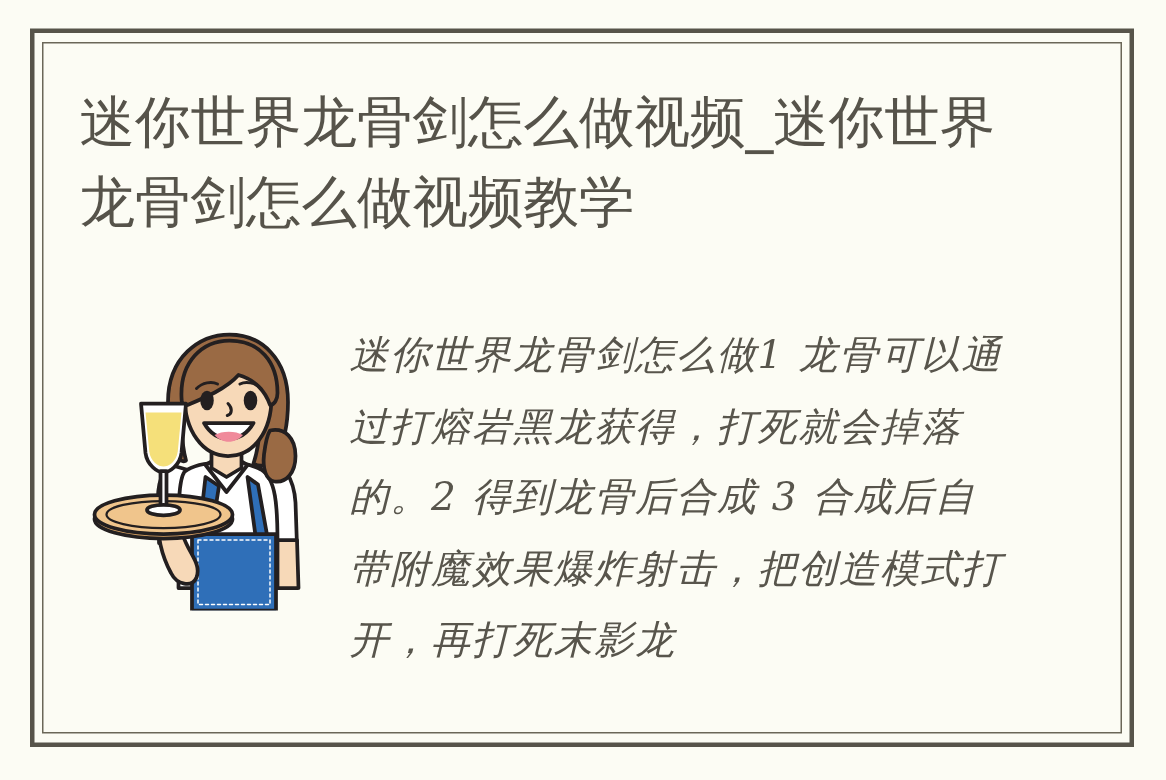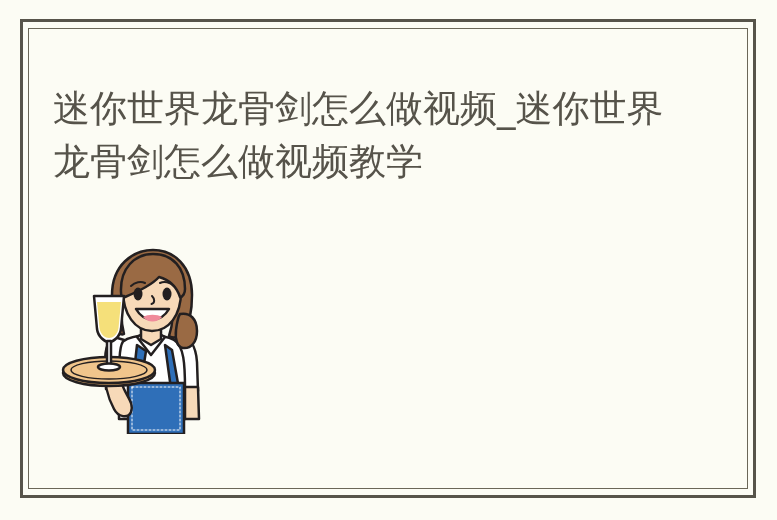"迷你世界龙骨剑怎么做视频_迷你世界龙骨剑怎么做视频教学" .content { margin-top: 27px -> none }
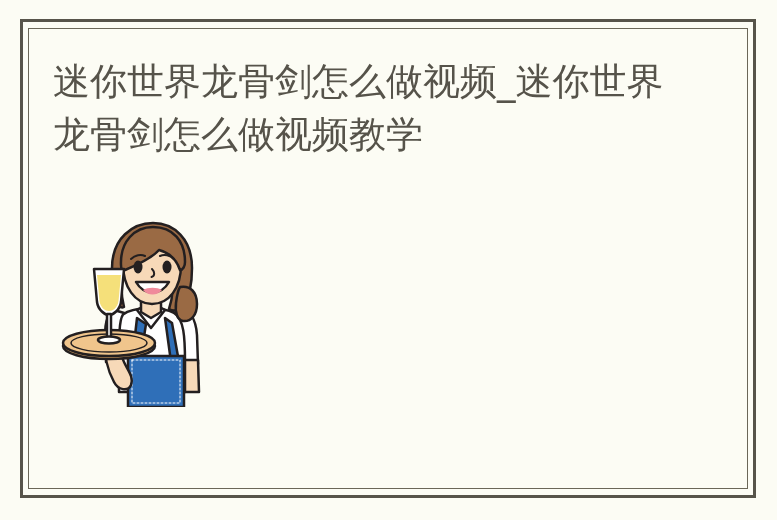"迷你世界龙骨剑怎么做1 龙骨可以通过打熔岩黑龙获得，打死就会掉落的。2" div.body-text { html: none -> <div>迷你世界龙骨剑怎么做1 龙骨可以通过打熔岩黑龙获得，打死就会掉落的。2 得到龙骨后合成 3 合成后自带附魔效果爆炸射击，把创造模式打开，再打死末影龙</div> }
